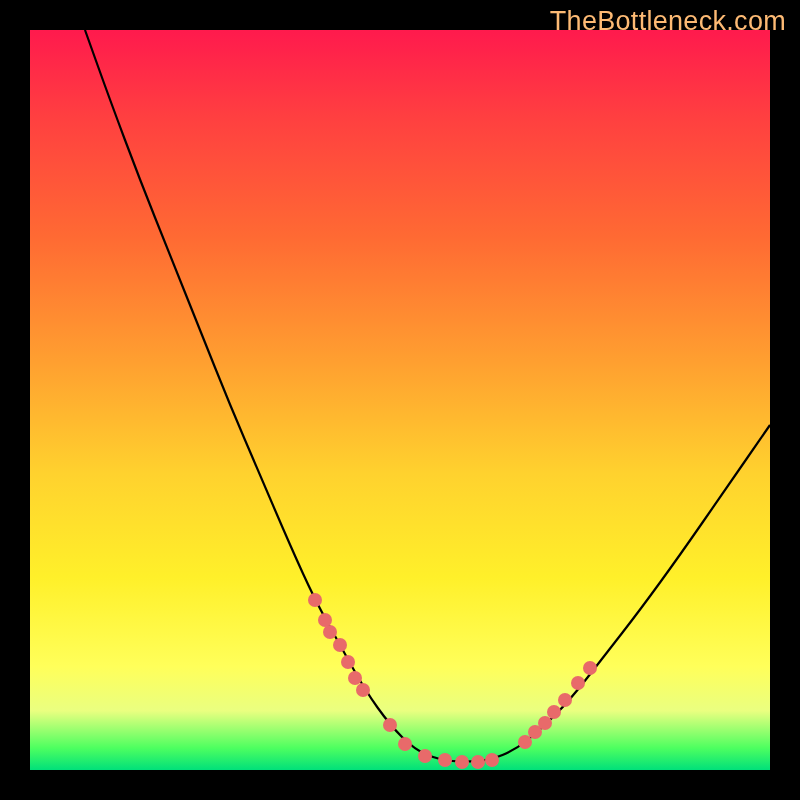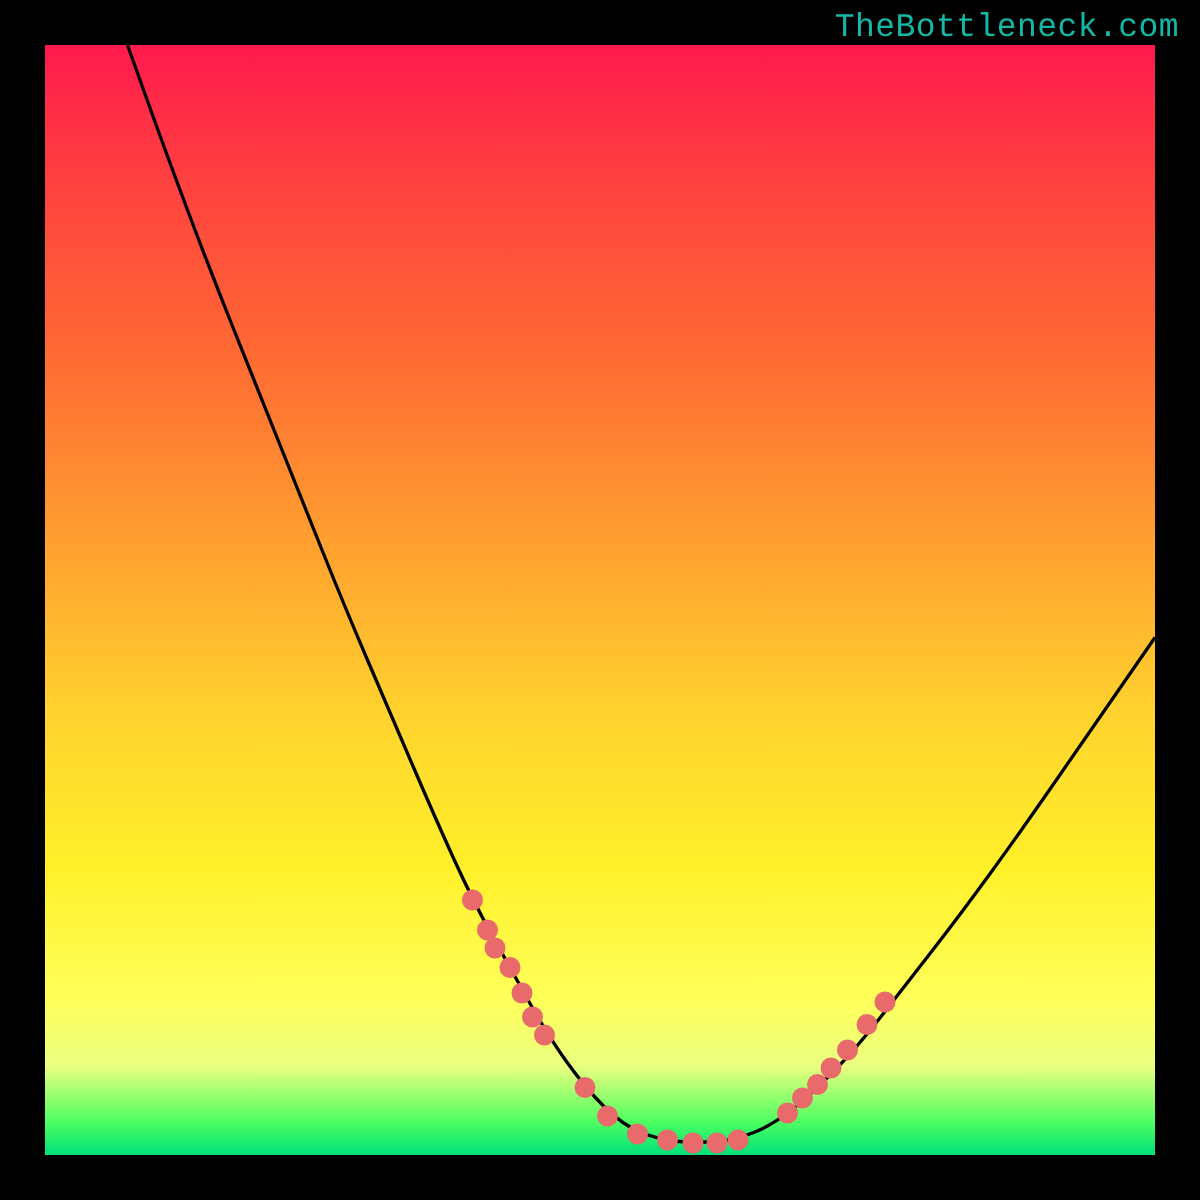"TheBottleneck.com" .watermark { color: #14b8a6 -> #fdba74; font-family: Liberation Mono, monospace -> none; font-size: 22px -> 27px }
